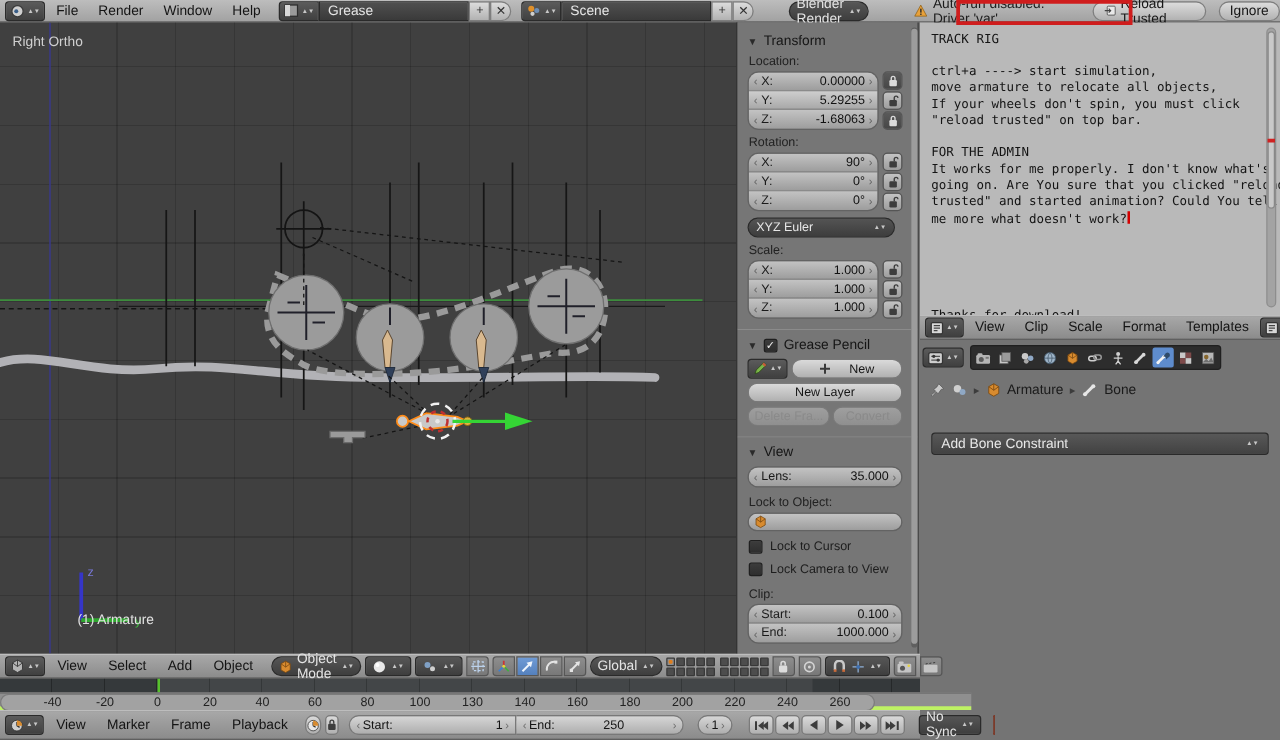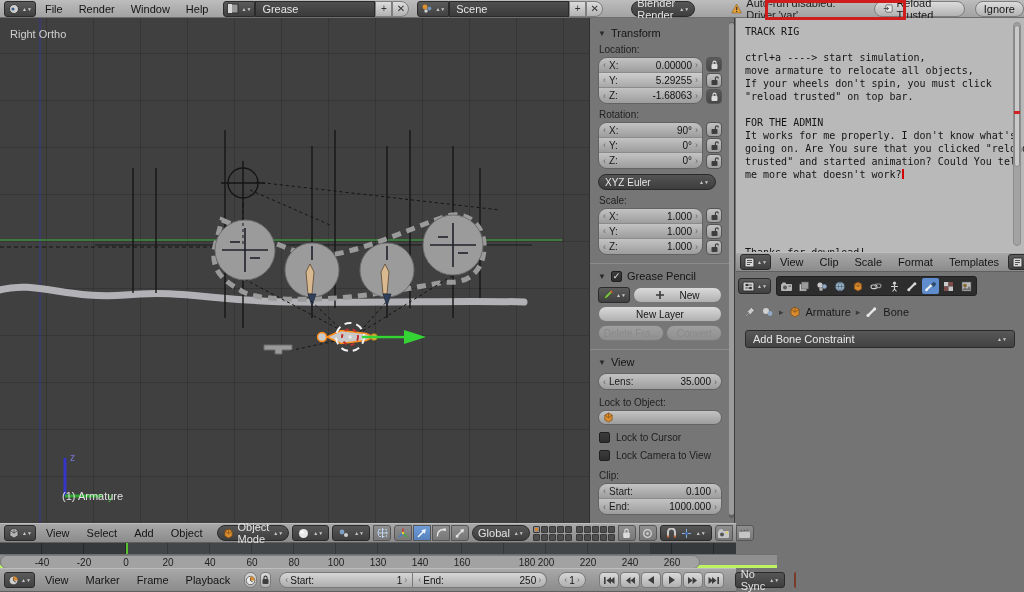"Add Bone Constraint" #add-constraint { margin: 12px 9px 0 9px -> 28px 9px 0 9px }
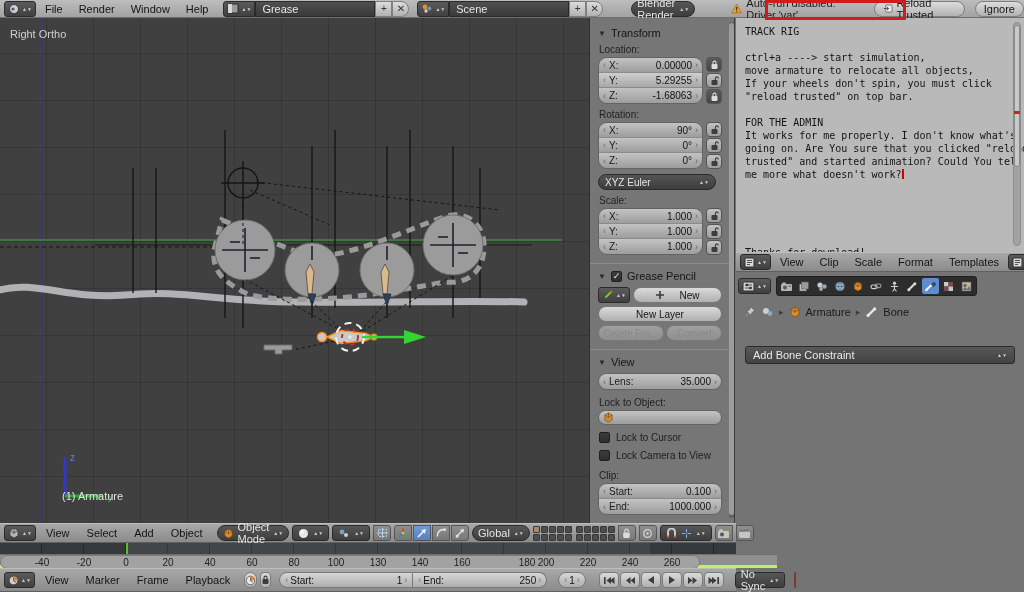"180" span.rtick { margin-left: 23px -> none }
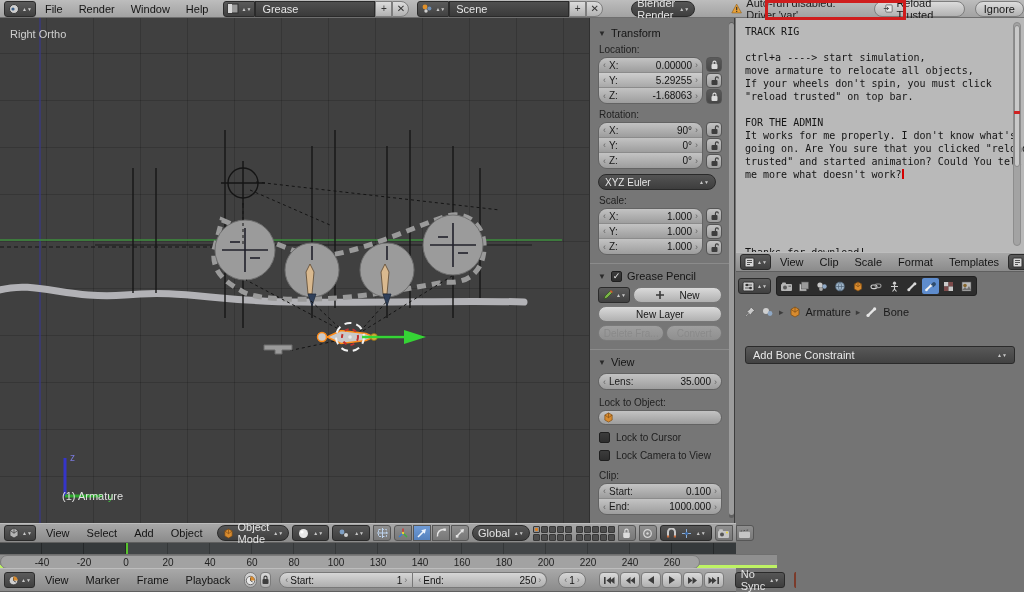"250" span { text-align: right -> center }
